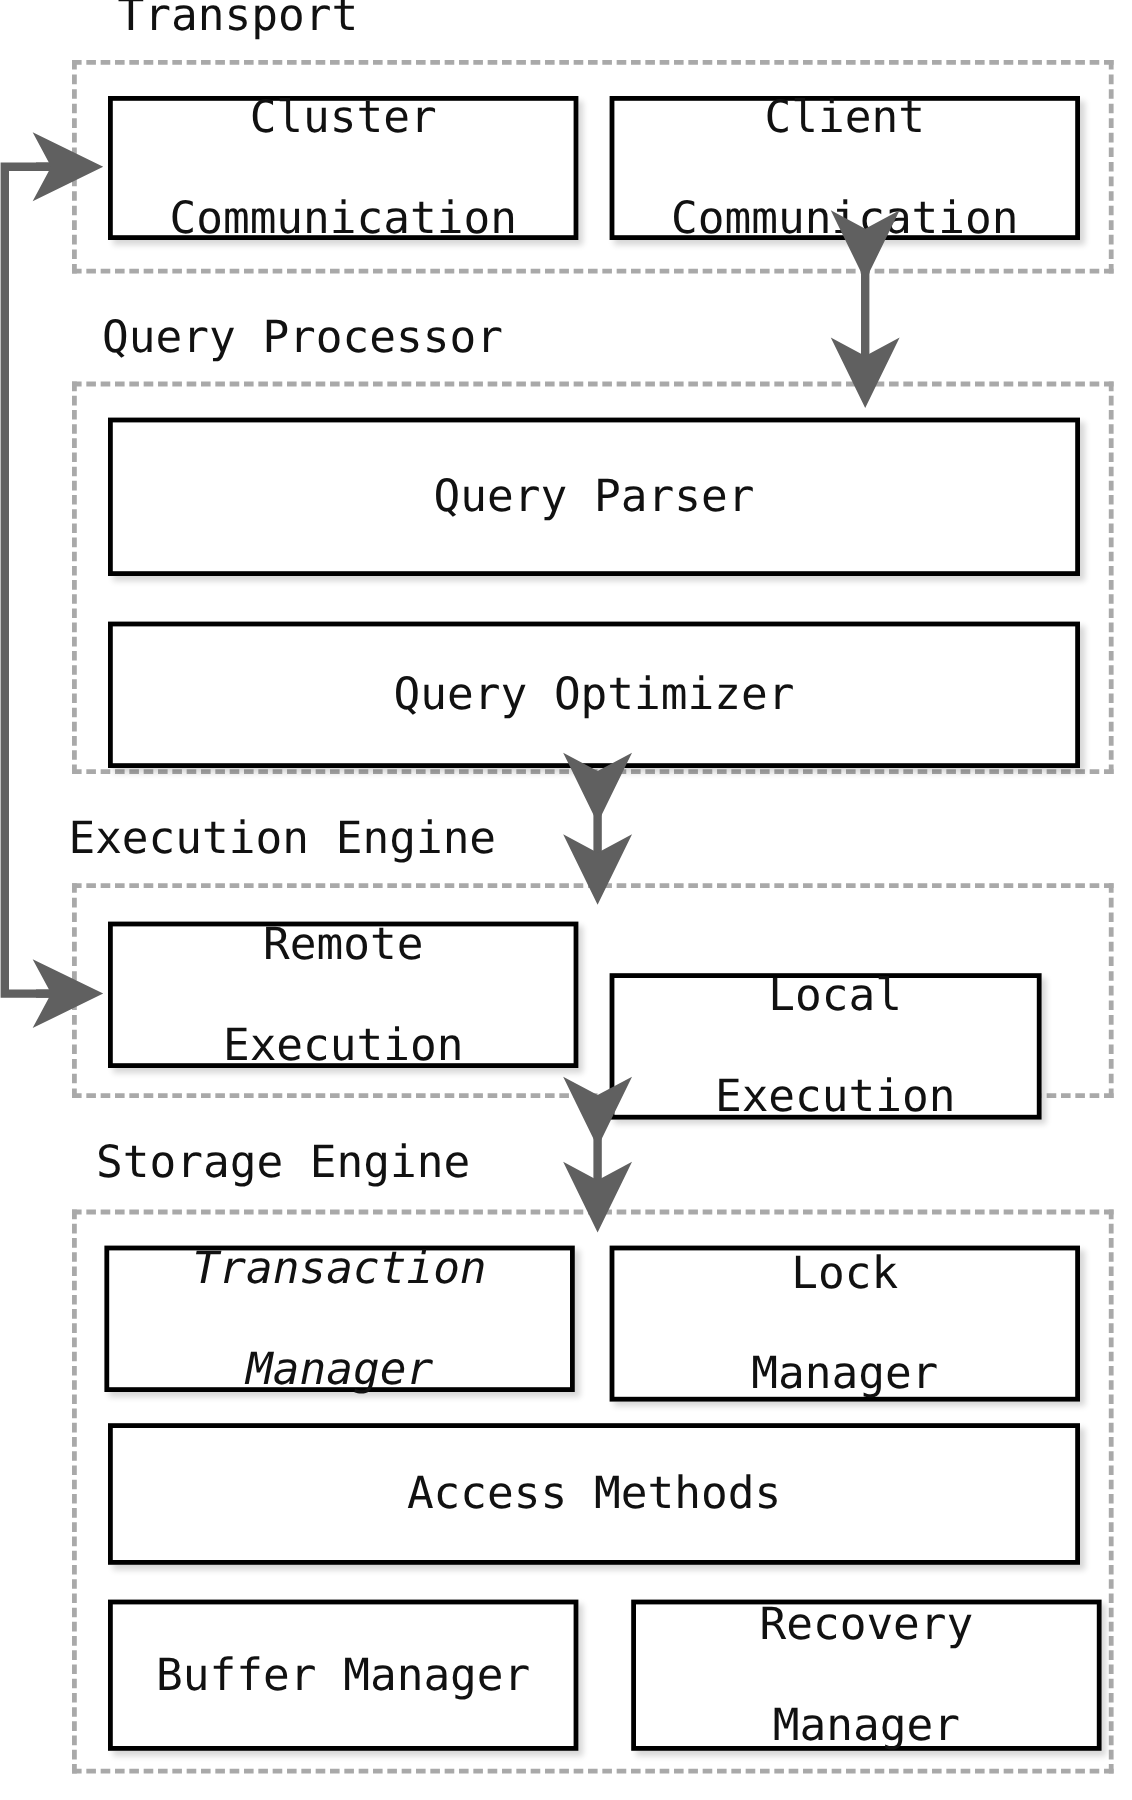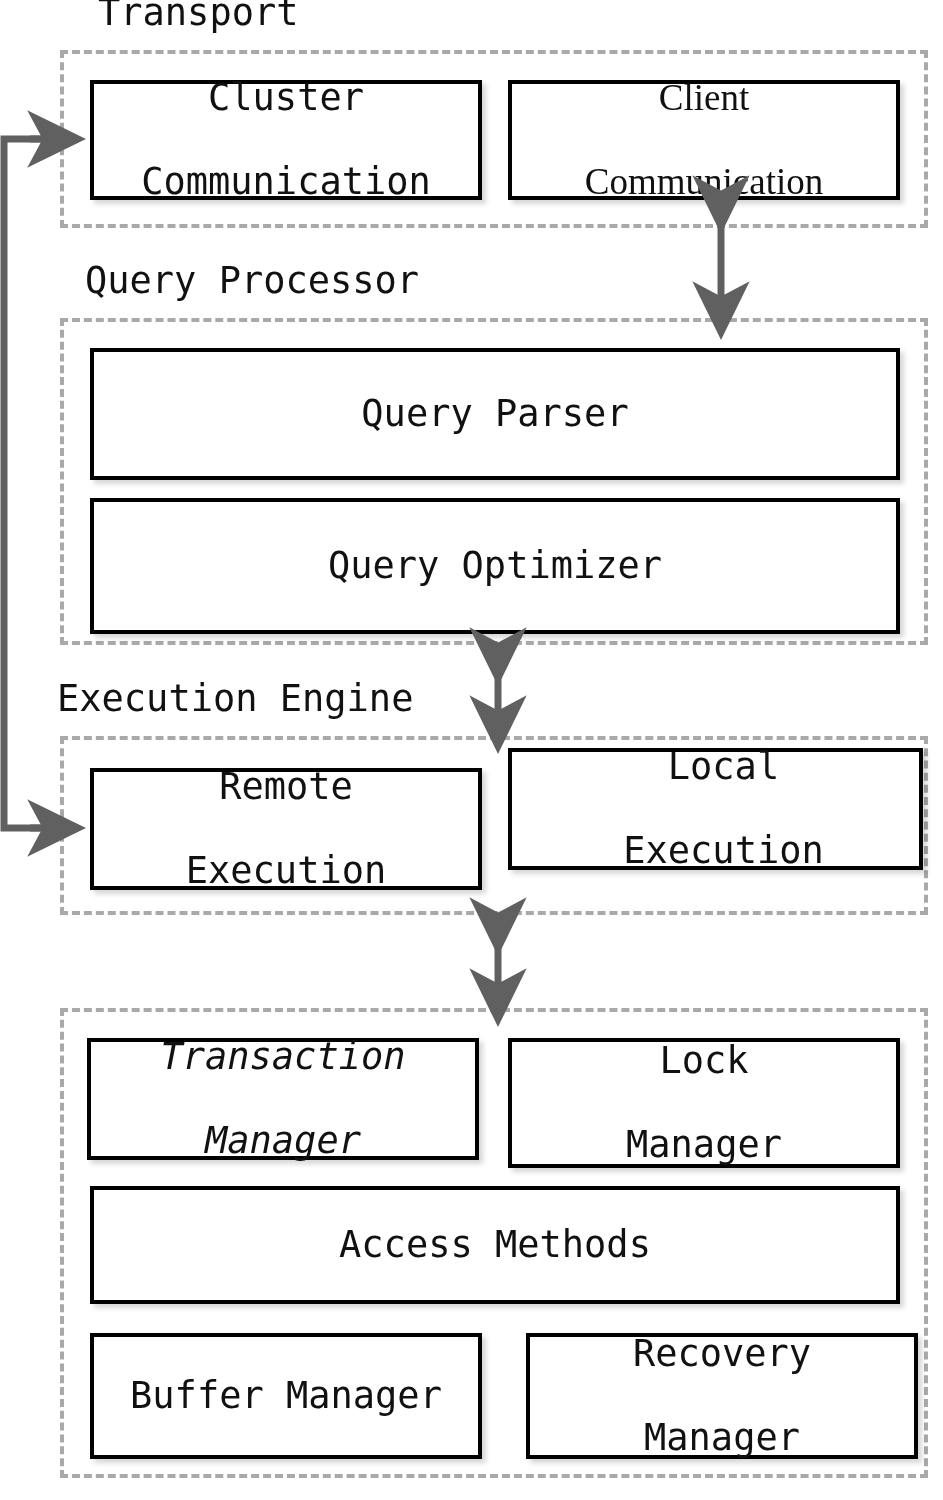"Client" div.comp { font-family: Liberation Serif, serif -> none }
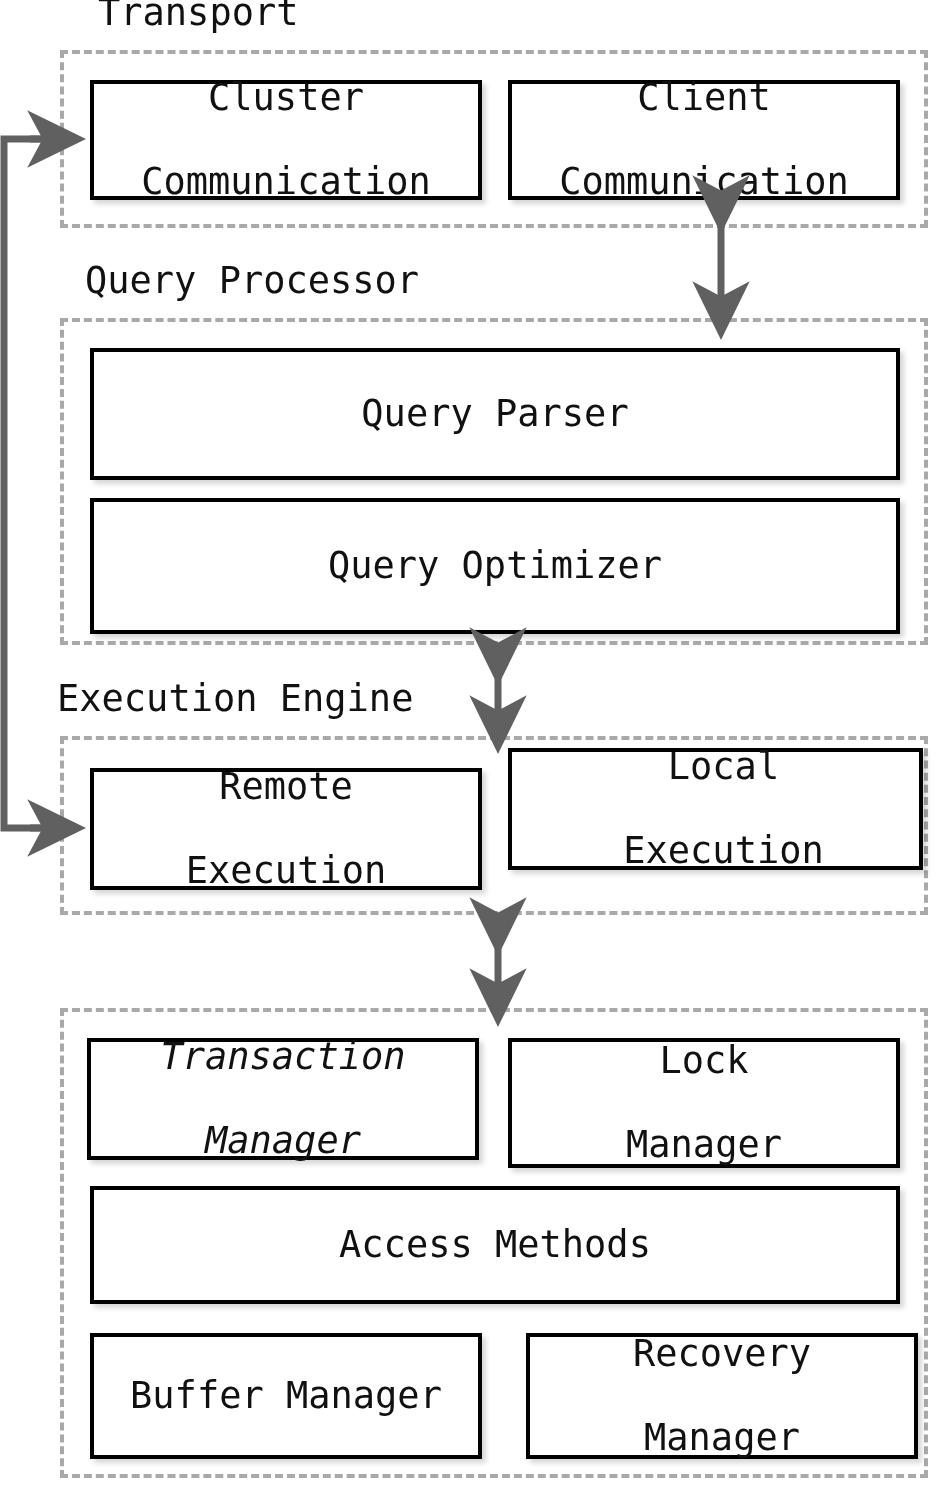"Query Optimizer" div.comp { height: 136px -> 122px; top: 498px -> 518px }
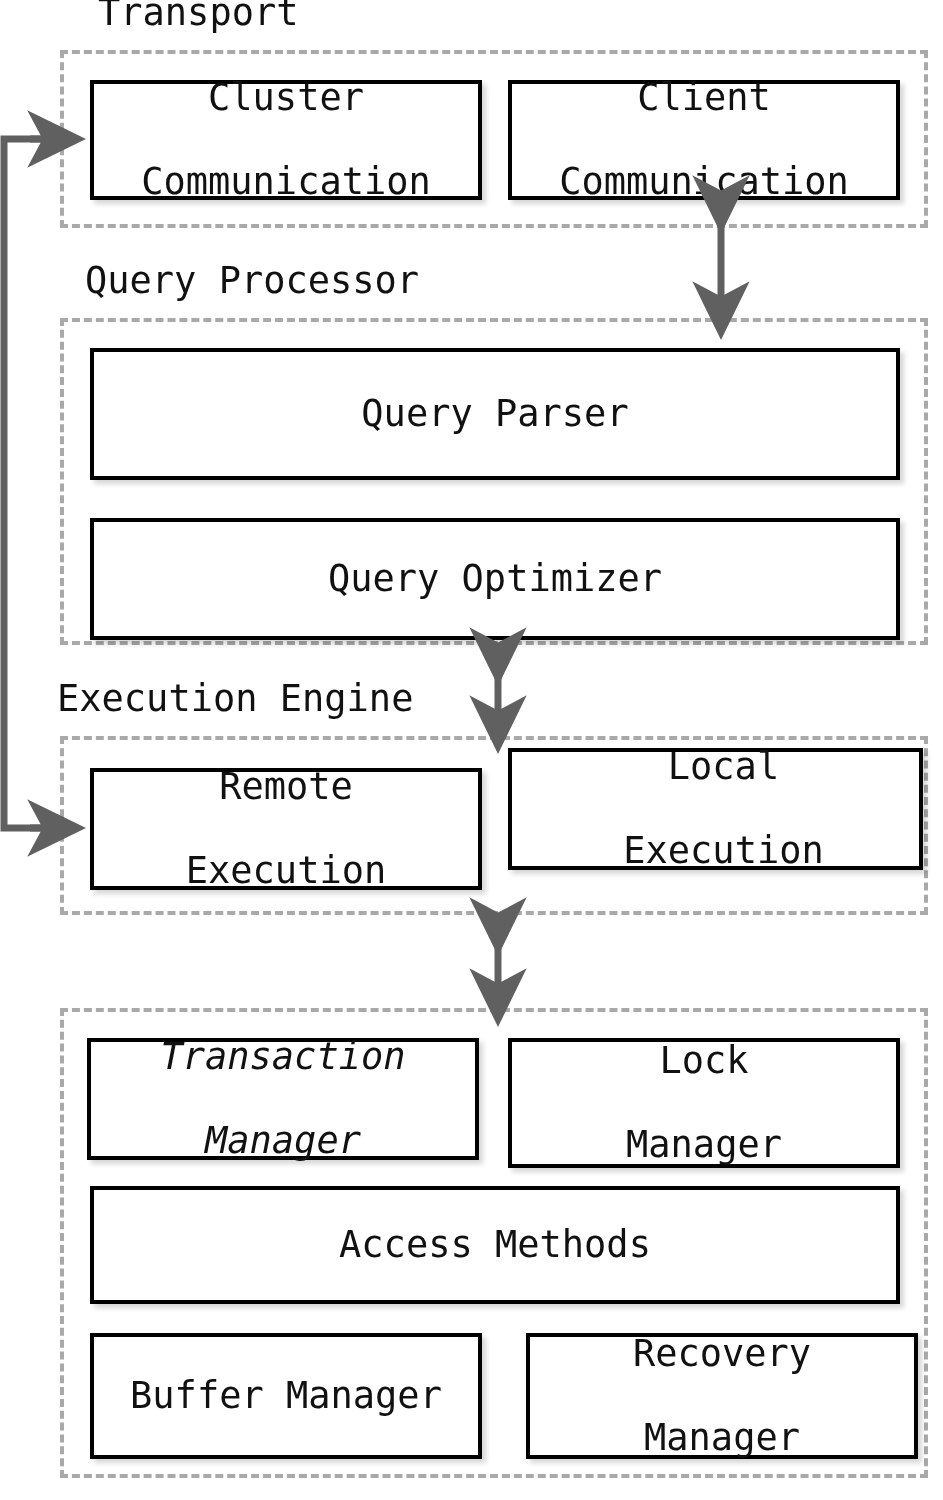"Local" div.comp { top: 748px -> 811px; width: 415px -> 360px }
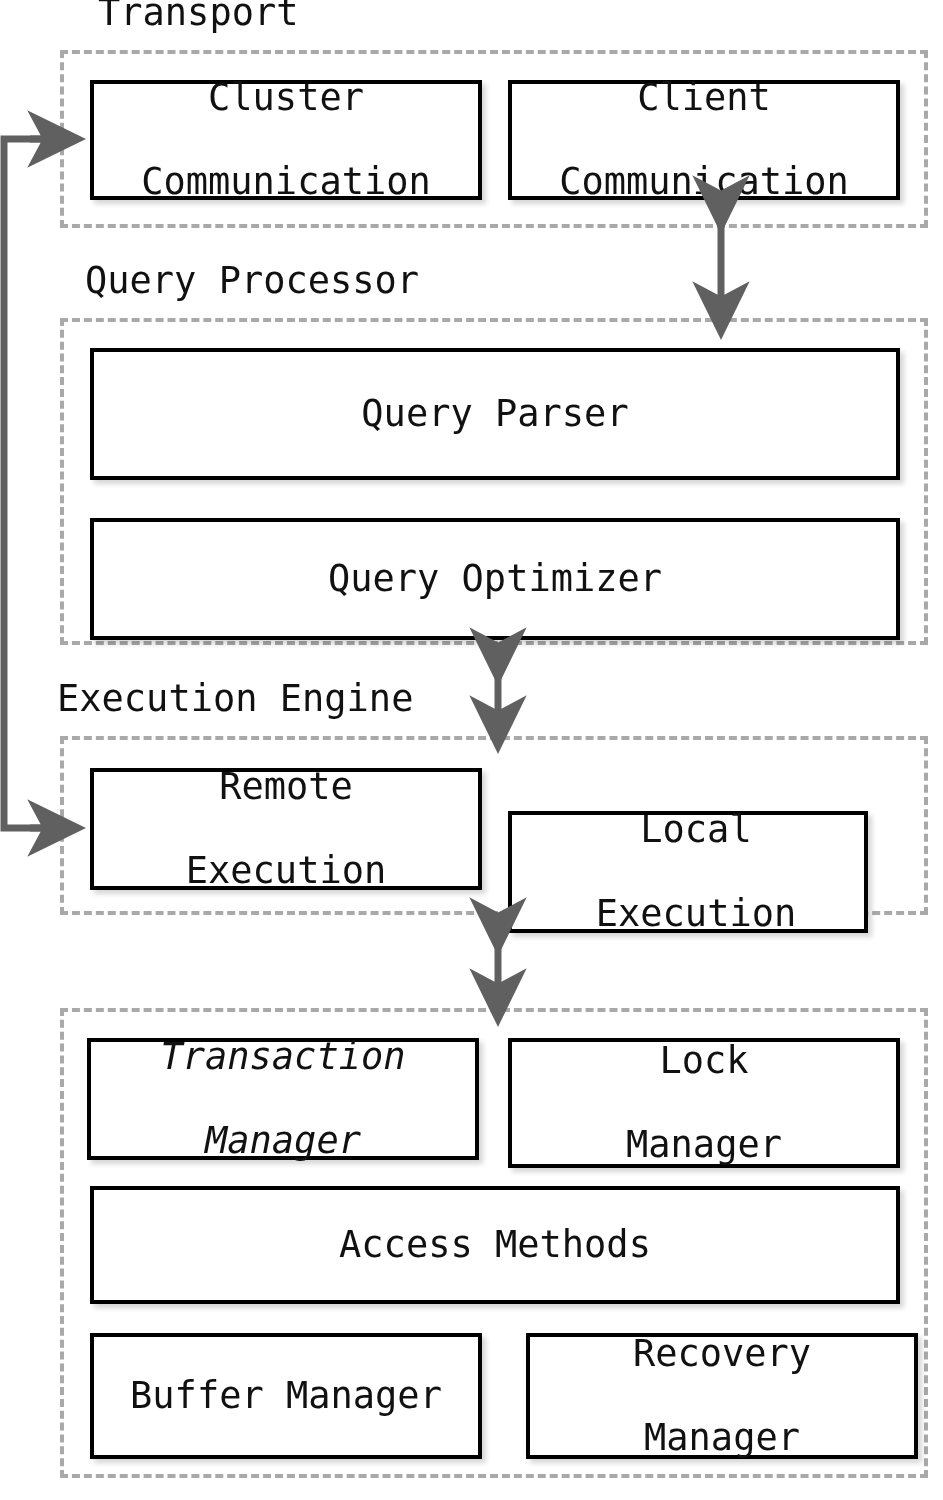"Storage Engine" div.group-label { html: none -> <div>Storage Engine</div> }
